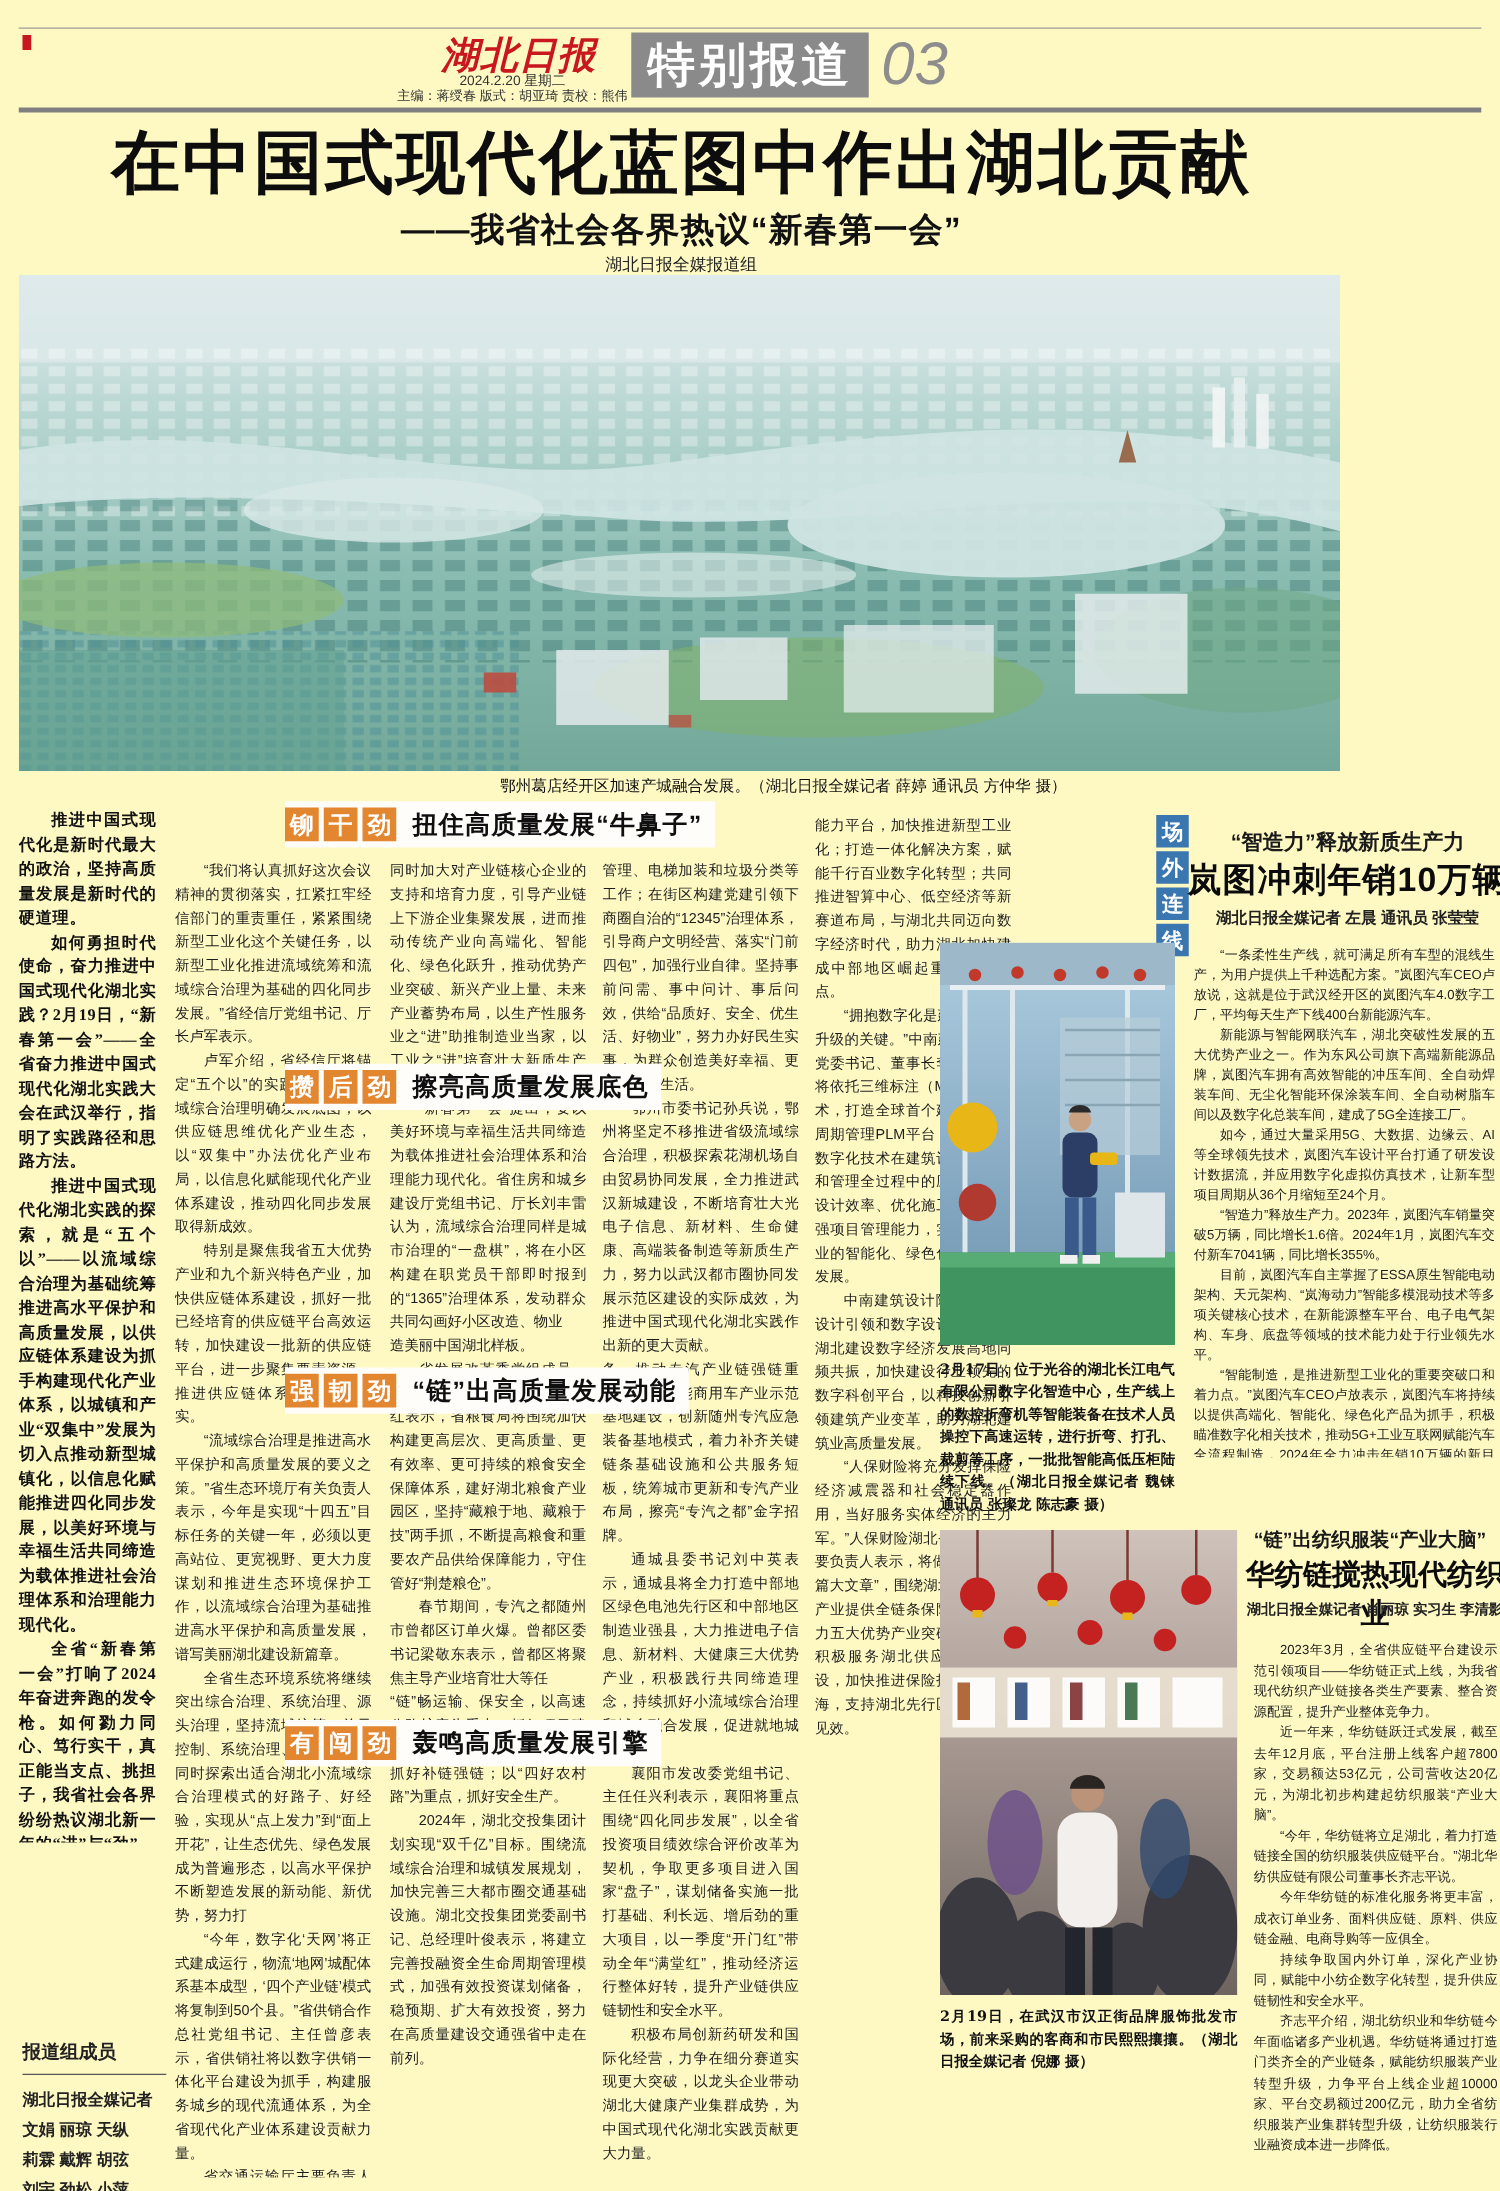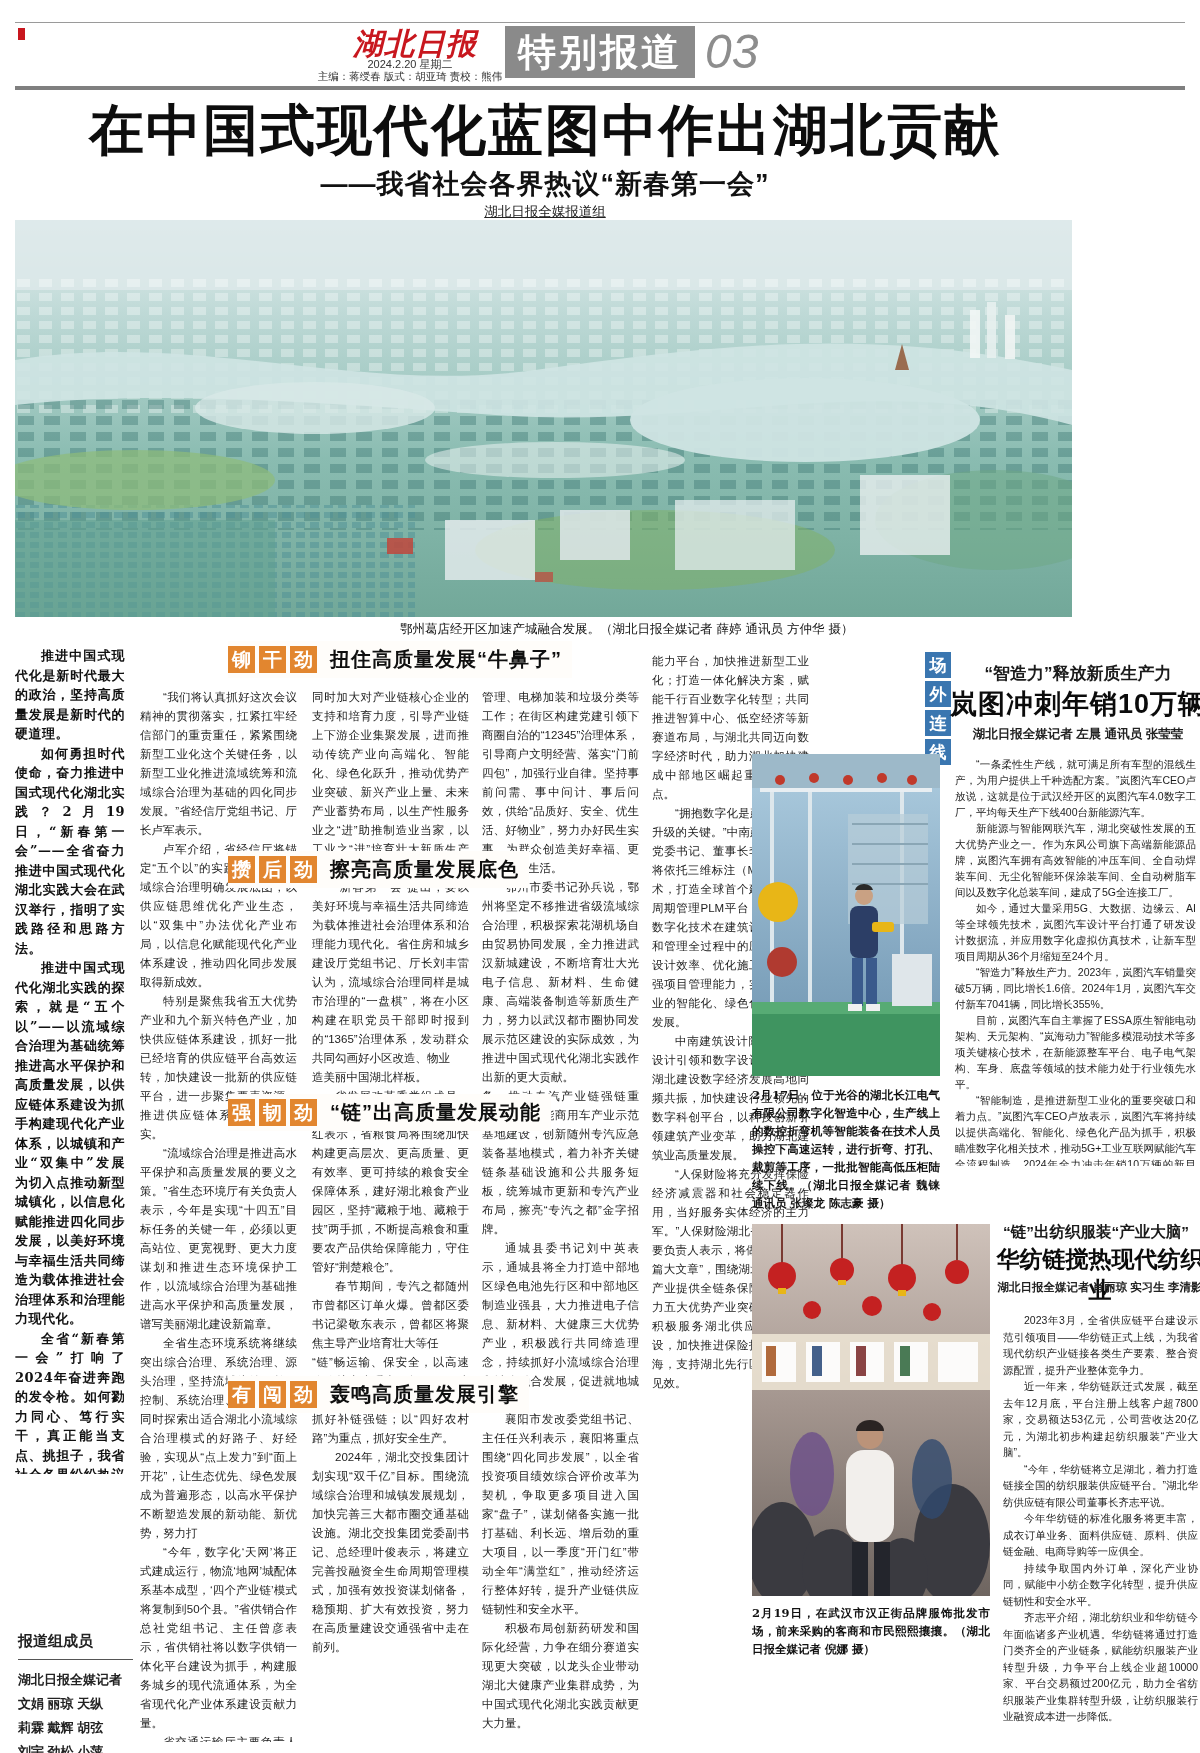"湖北日报" #paper { background: #ffffff -> #fef9c3 }
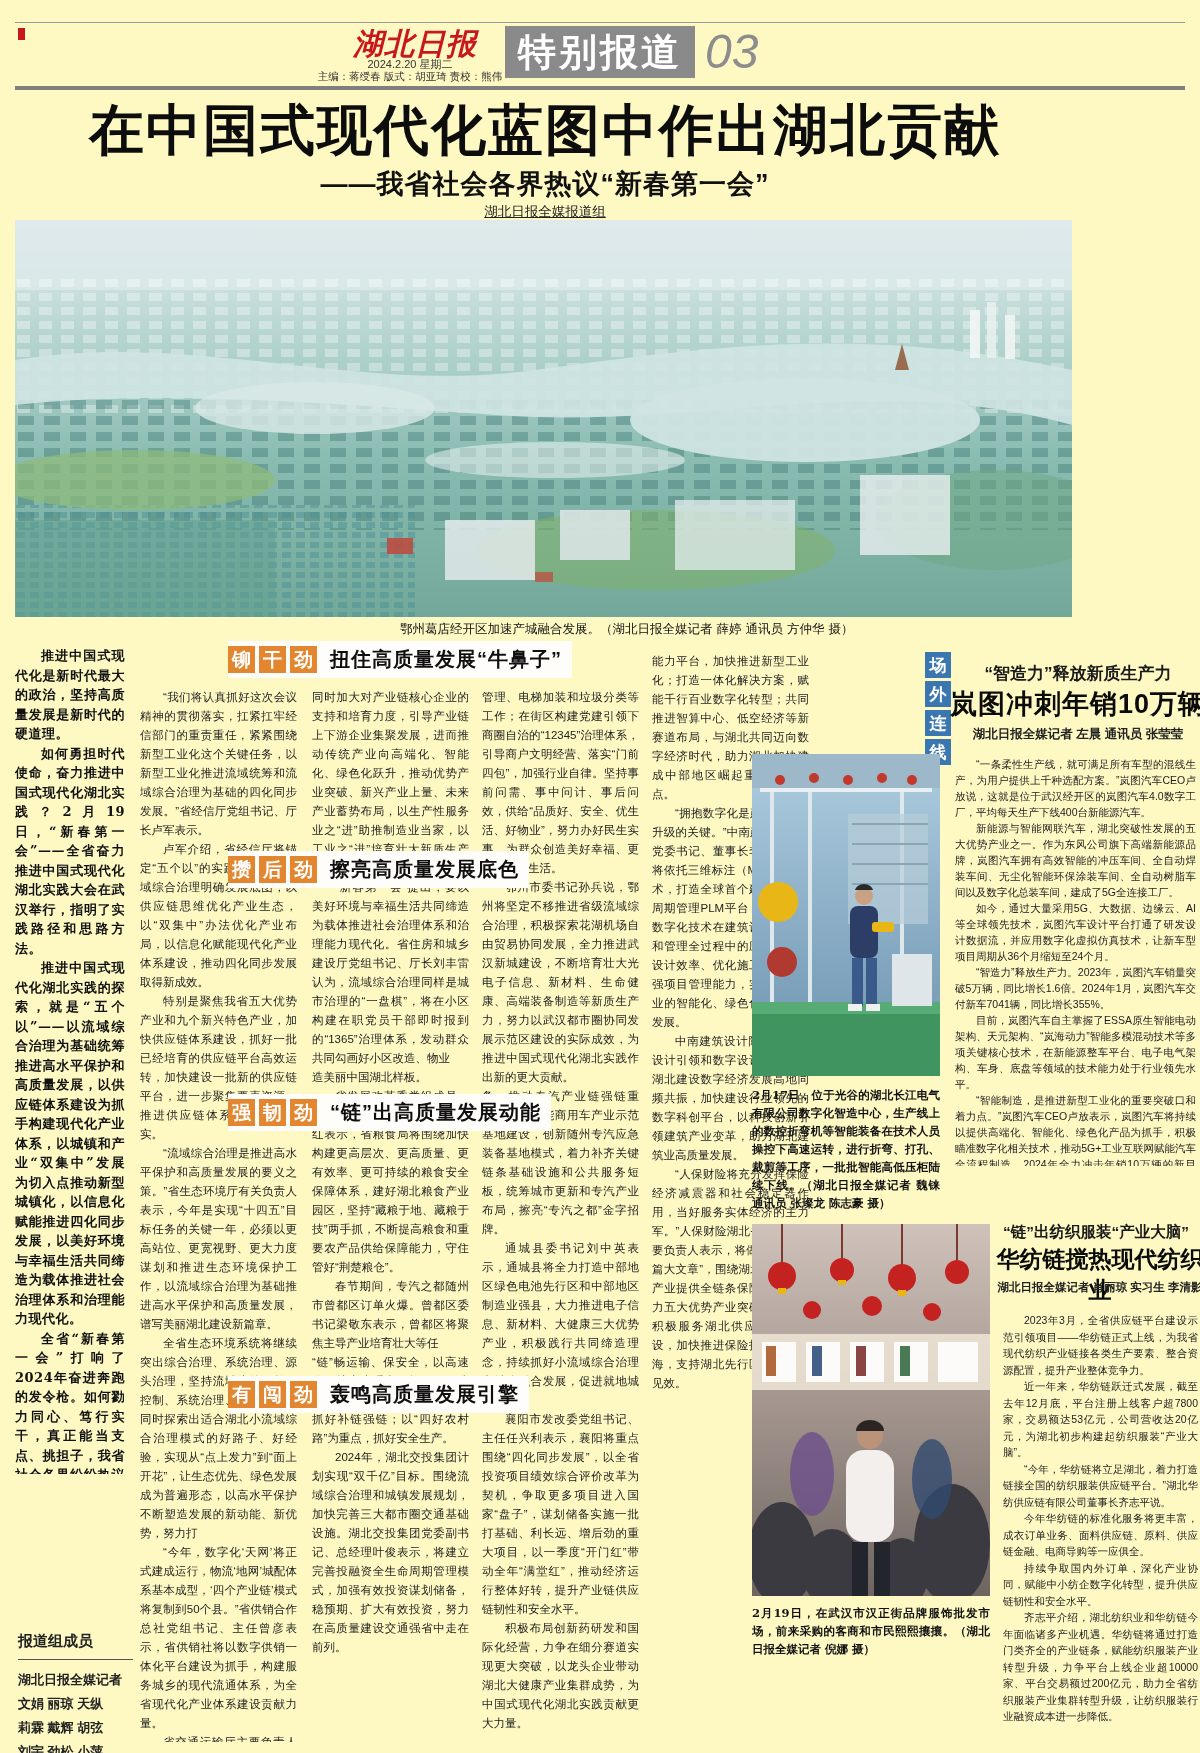"湖北日报全媒报道组" .leadByline { text-decoration: underline -> none }
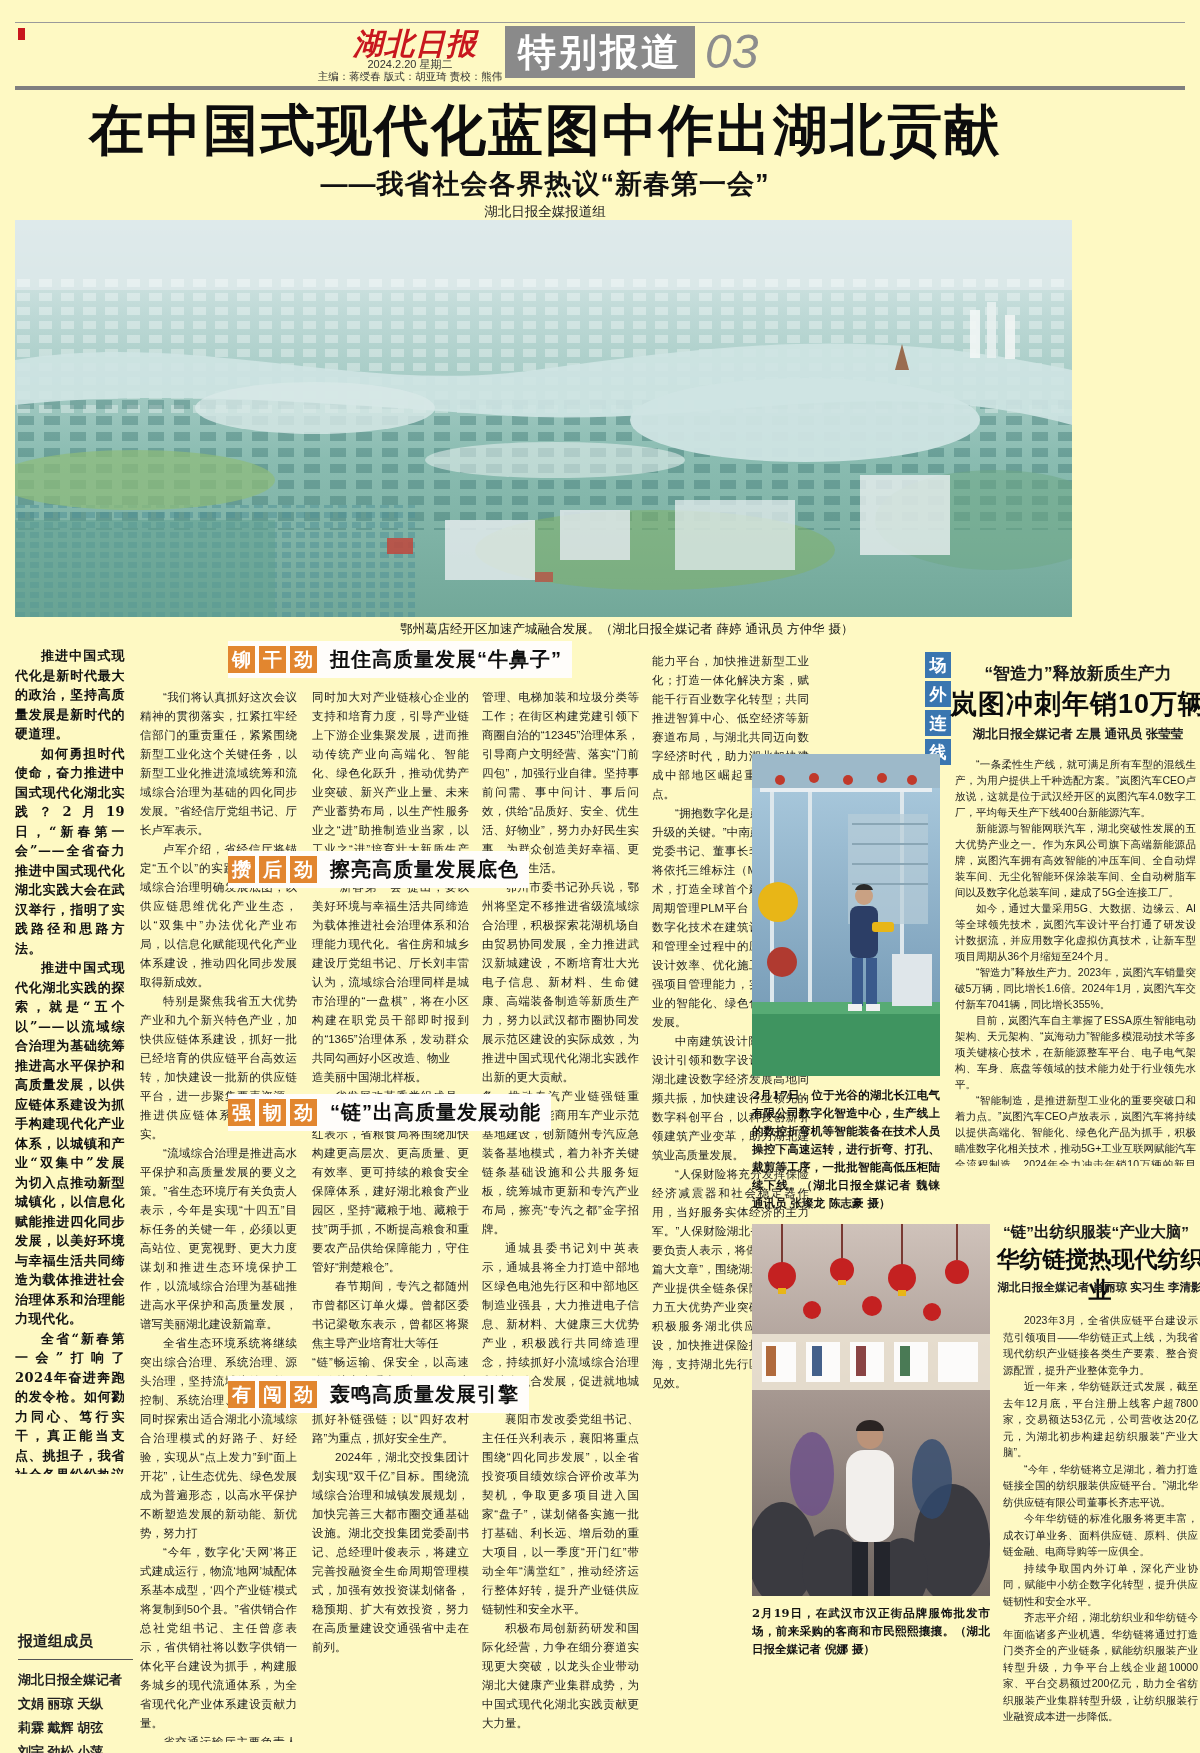"推进中国式现代化是新时代最大的政治，坚持高质量发展是新时代的硬道理。" .introCol p { font-family: none -> Liberation Serif, serif }
